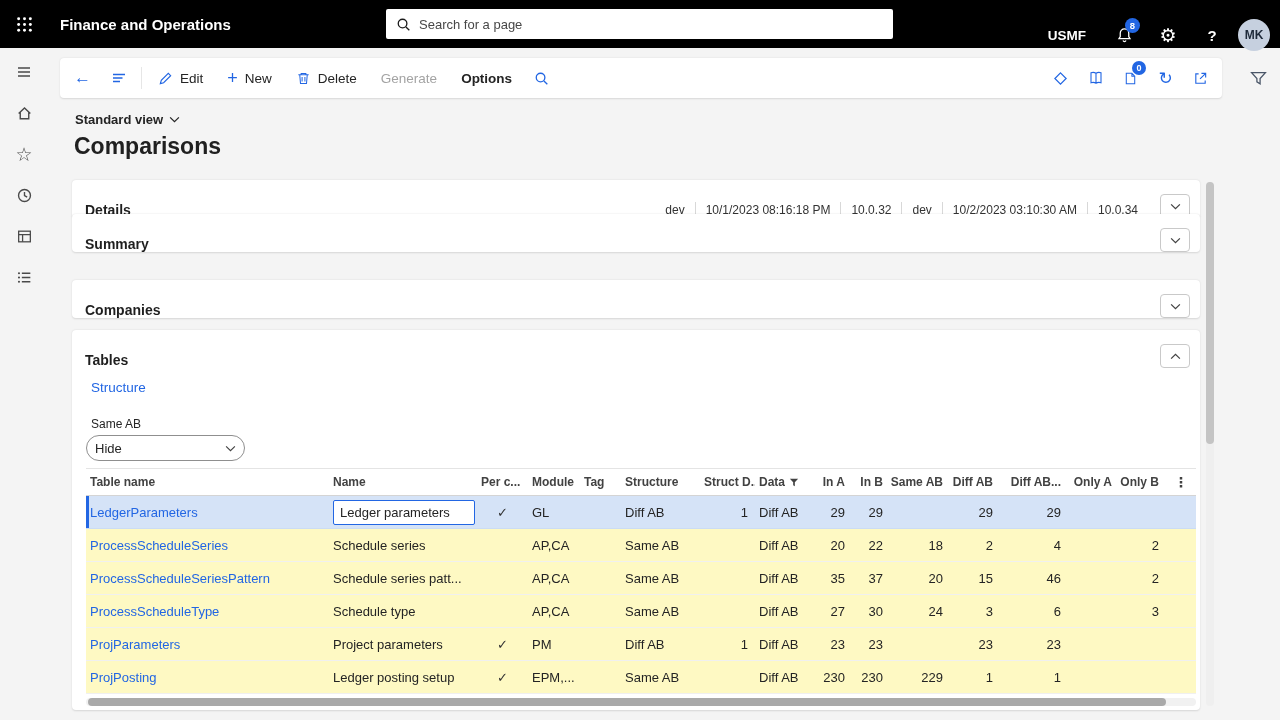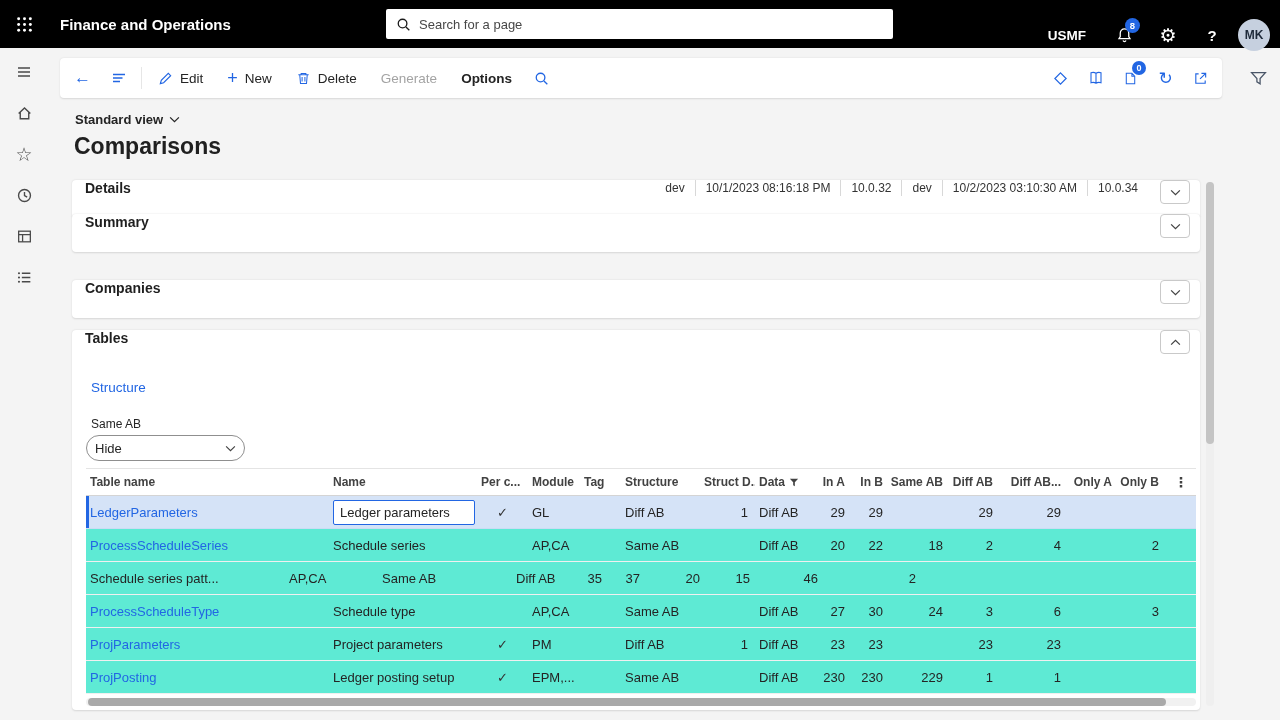"Details" .card-head { align-items: flex-start -> flex-end }
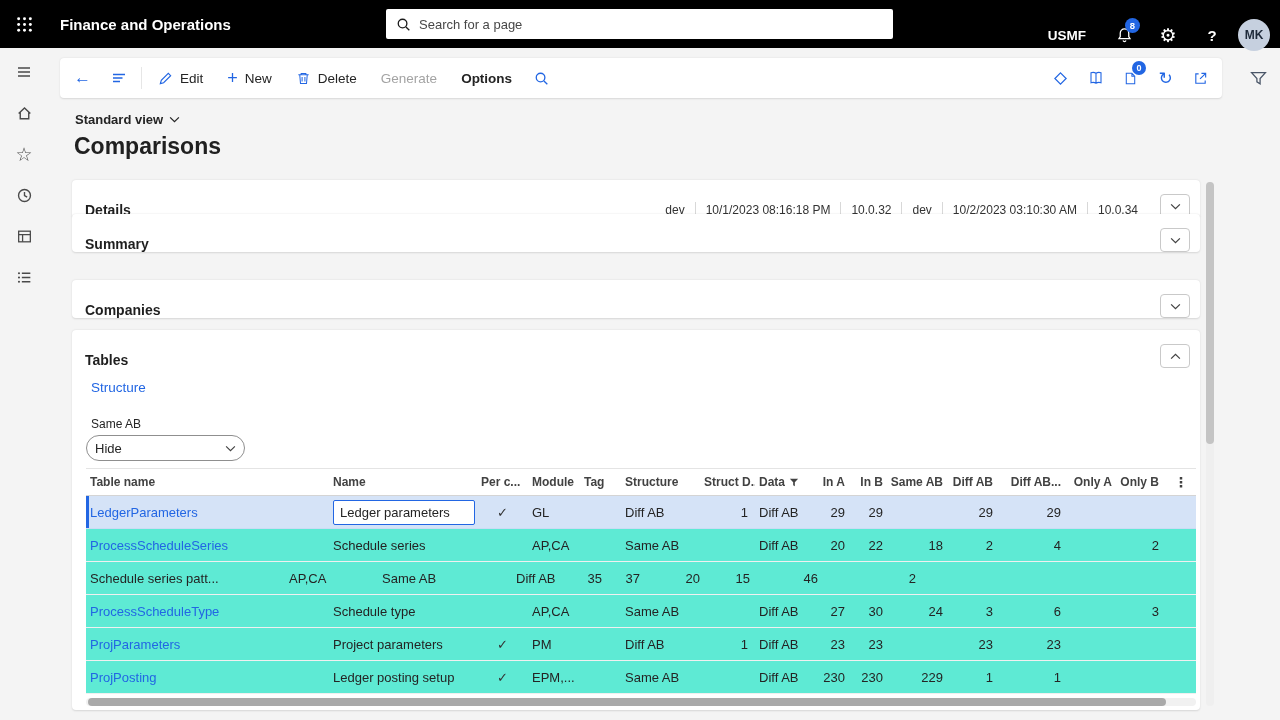"ProcessScheduleSeries" .grow { background: #5eead4 -> #fef9c3 }
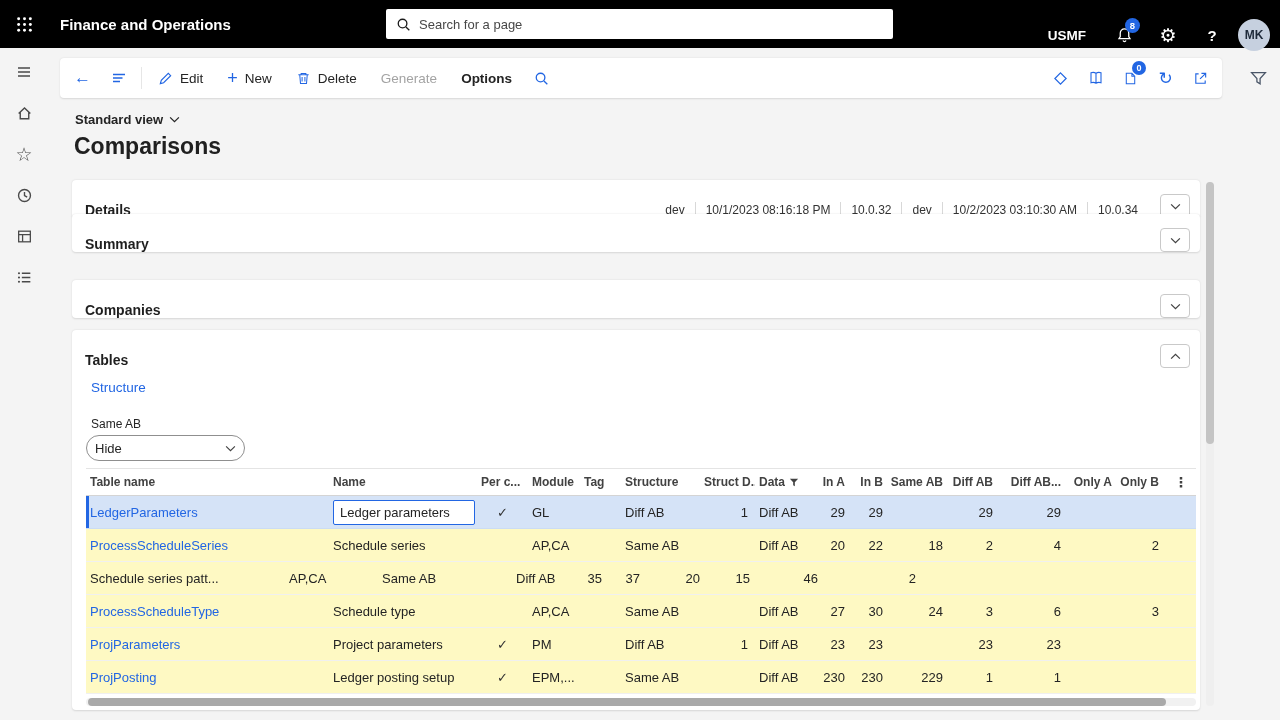"ProcessScheduleSeriesPattern" div.gc { html: none -> <div> <span>ProcessScheduleSeriesPattern</span> </div> }
